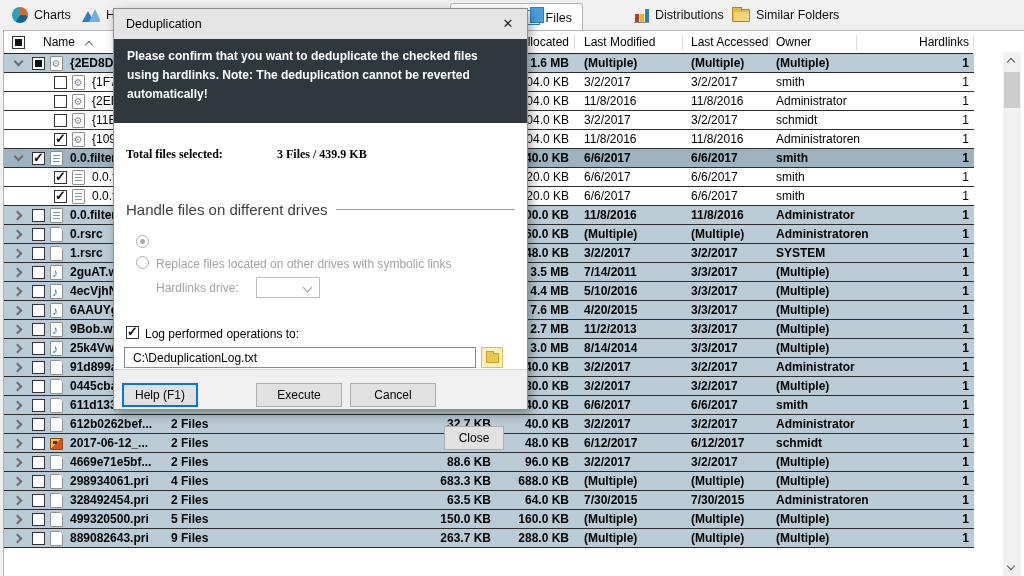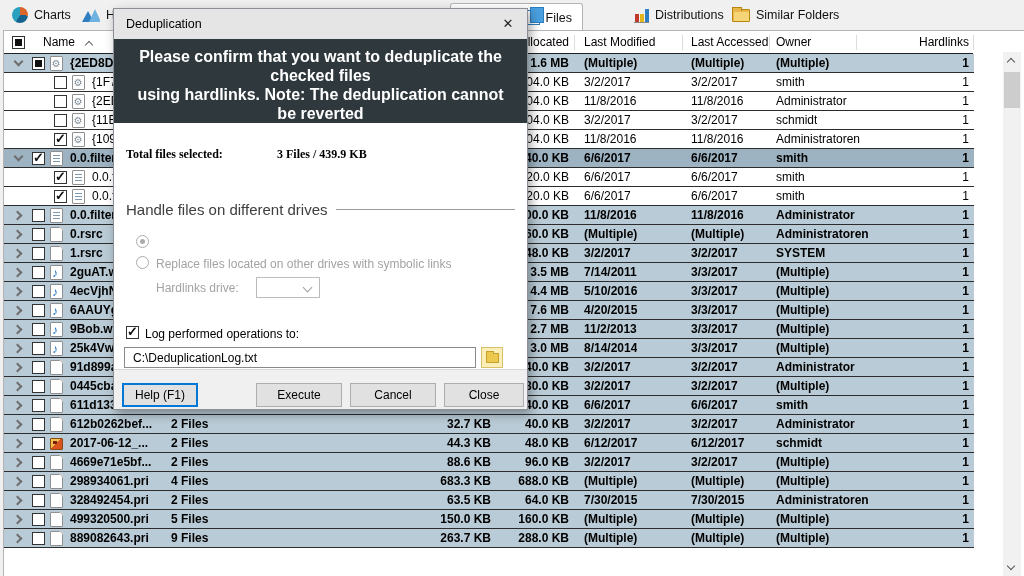"Please confirm that you want" .dlg-dark div { font-size: 16px -> 12px; text-align: center -> none }
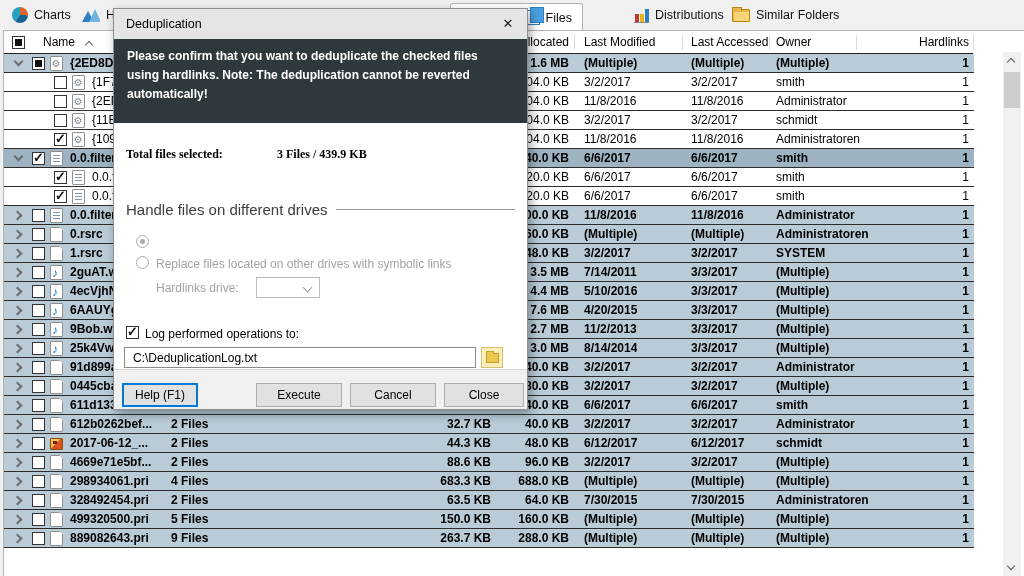"Close" .btn-close { margin-top: none -> 43px; width: 80px -> 60px }
